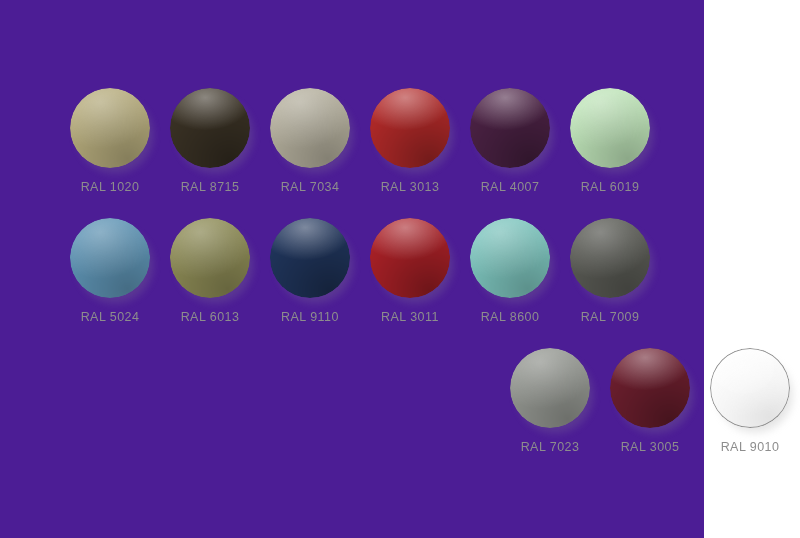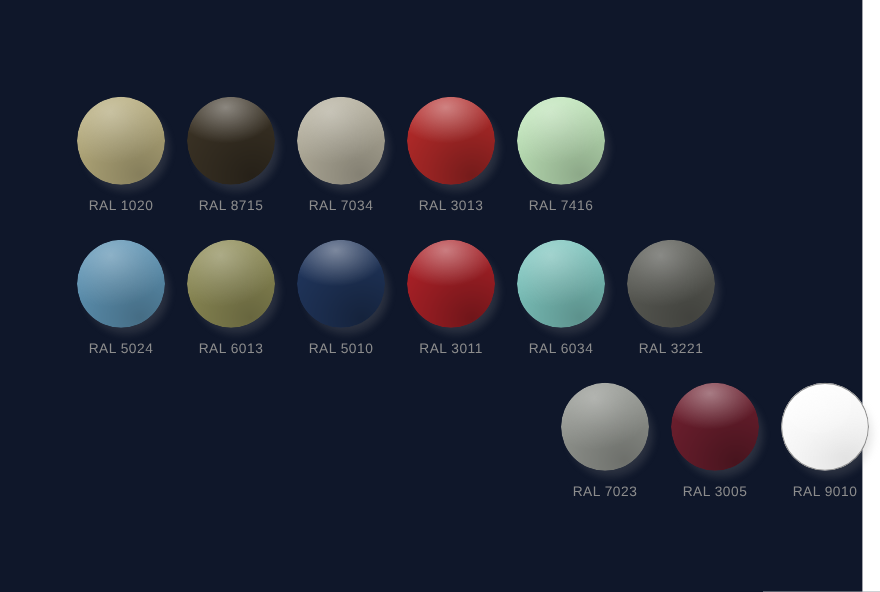"RAL 1020" #swatch-board { background: #0f172a -> #4c1d95; width: 784px -> 704px }
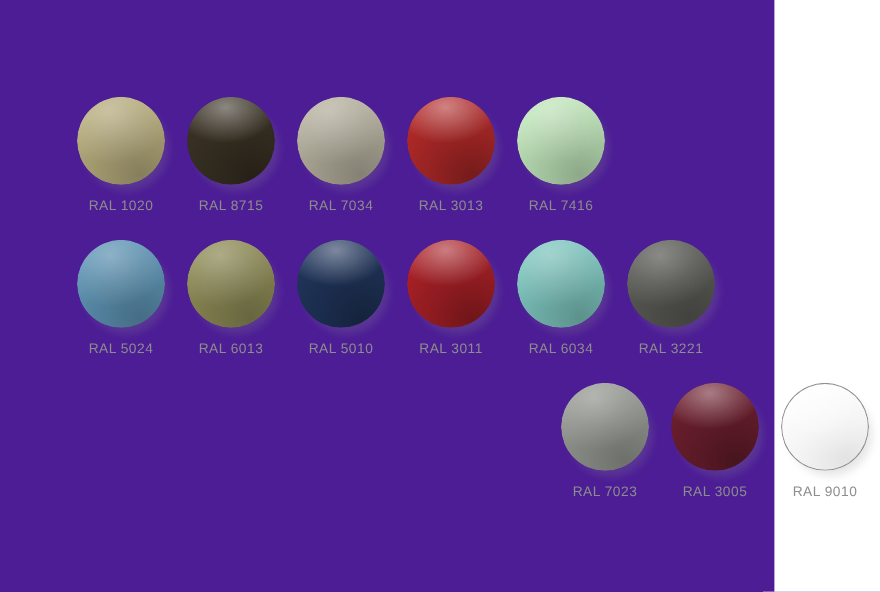"RAL 4007" div.swatch-cell { html: none -> <div> <div> <div></div> <div> <div></div> <div></div> <div></div> </div> </div> <div>RAL 4007</div> </div> }
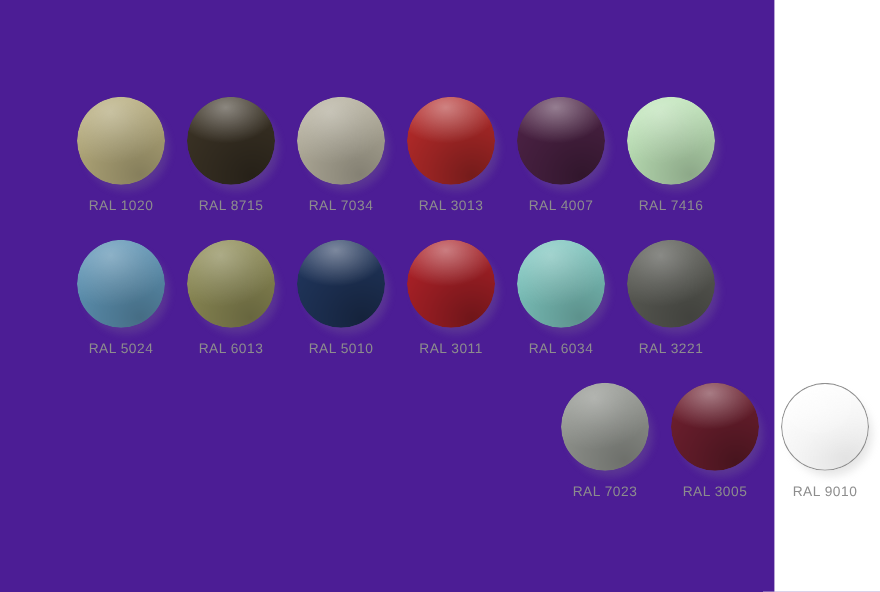"RAL 7416" div.swatch-label { text: 7416 -> 6019 }
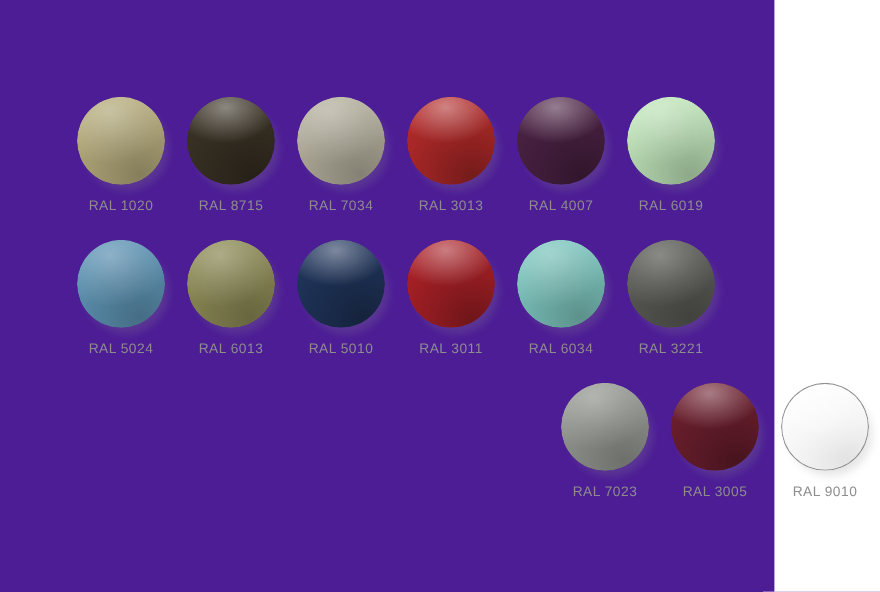"RAL 5010" div.swatch-label { text: 5010 -> 9110 }
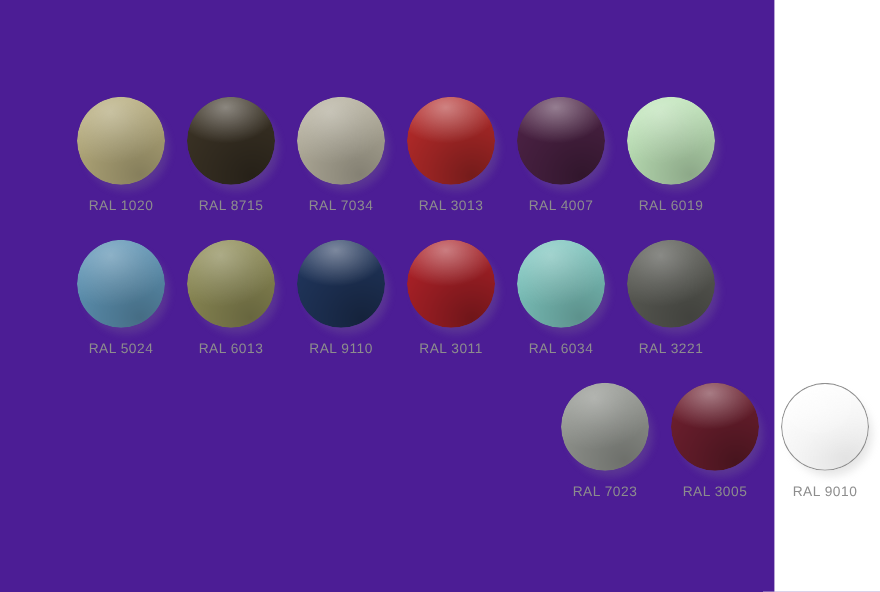"RAL 6034" div.swatch-label { text: 6034 -> 8600 }
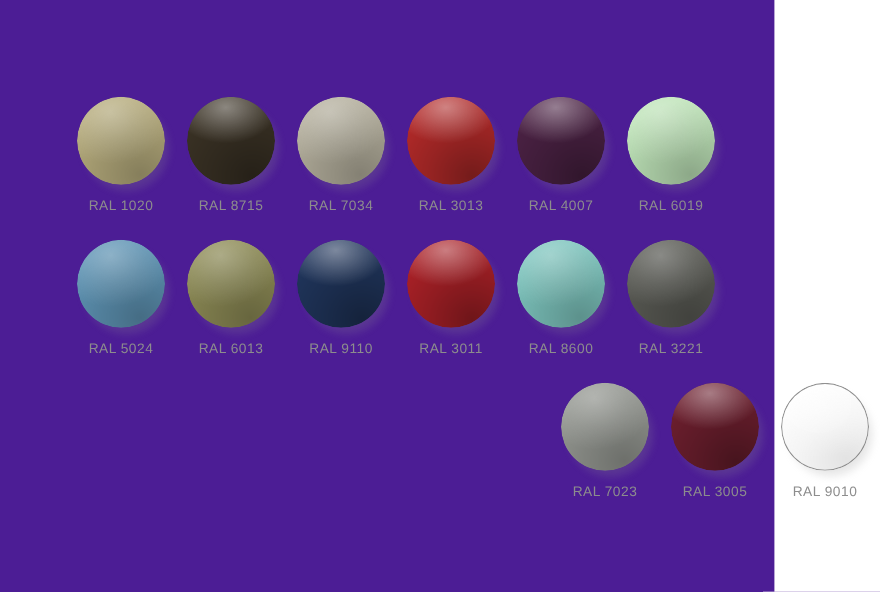"RAL 3221" div.swatch-label { text: 3221 -> 7009 }
